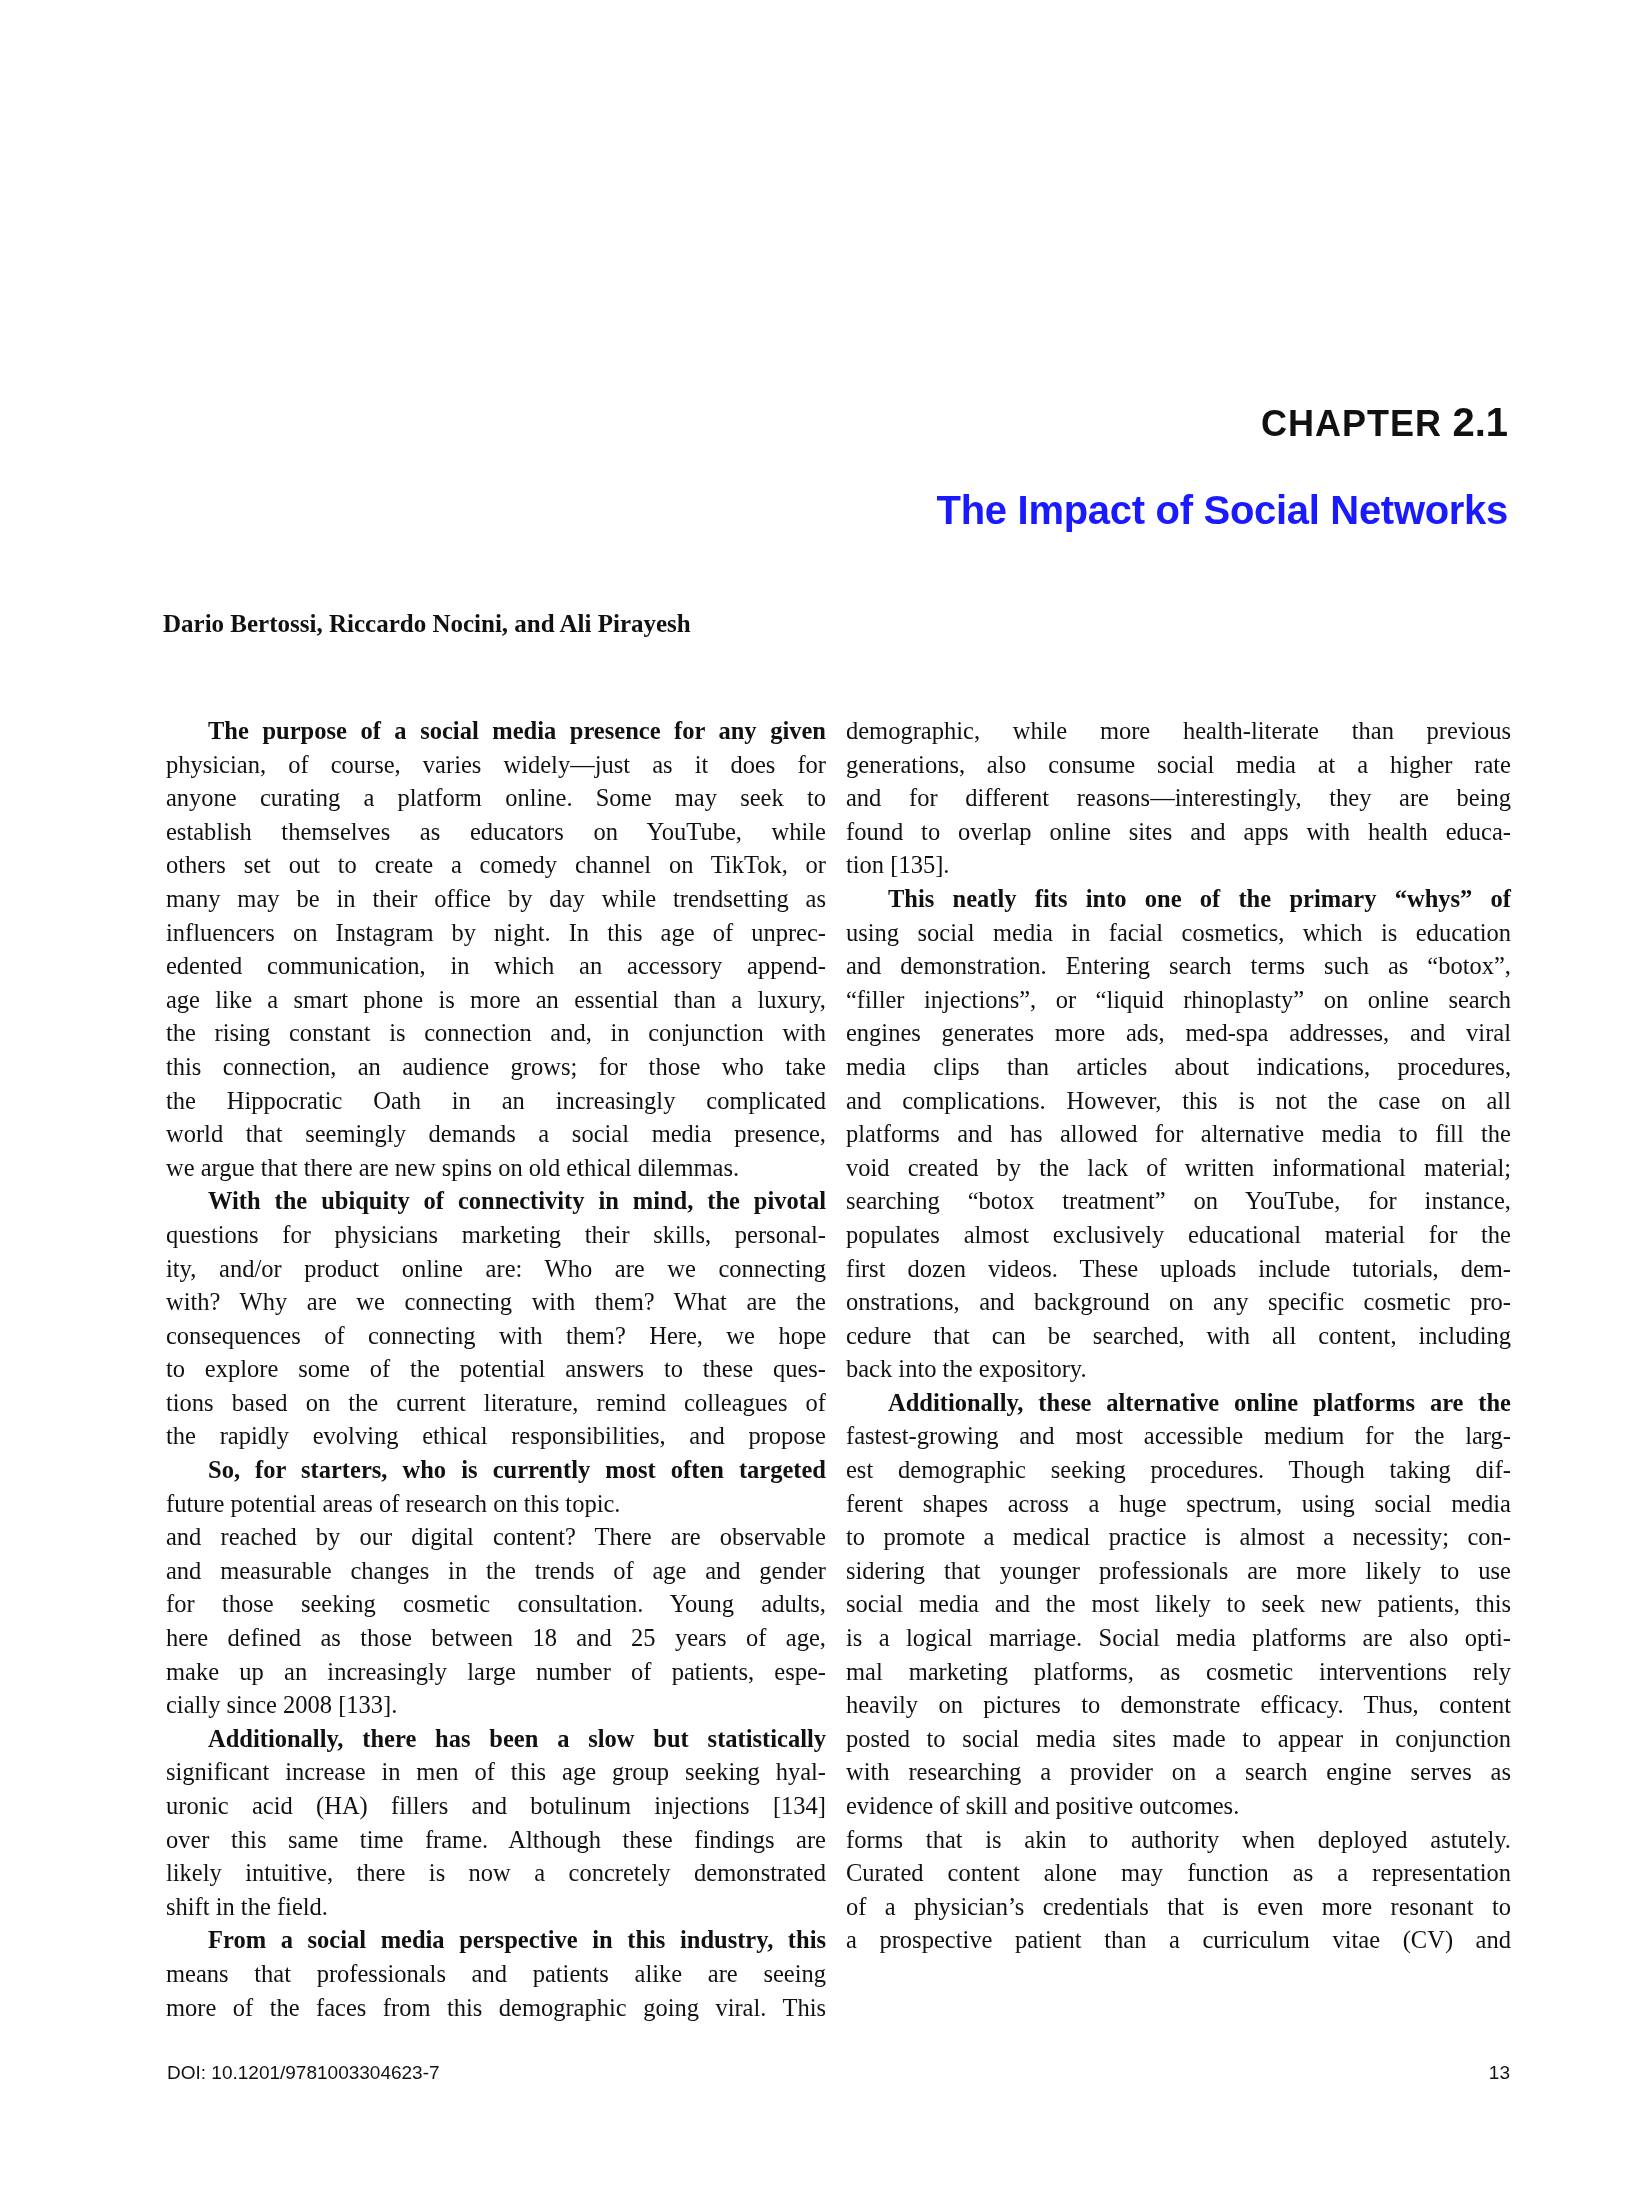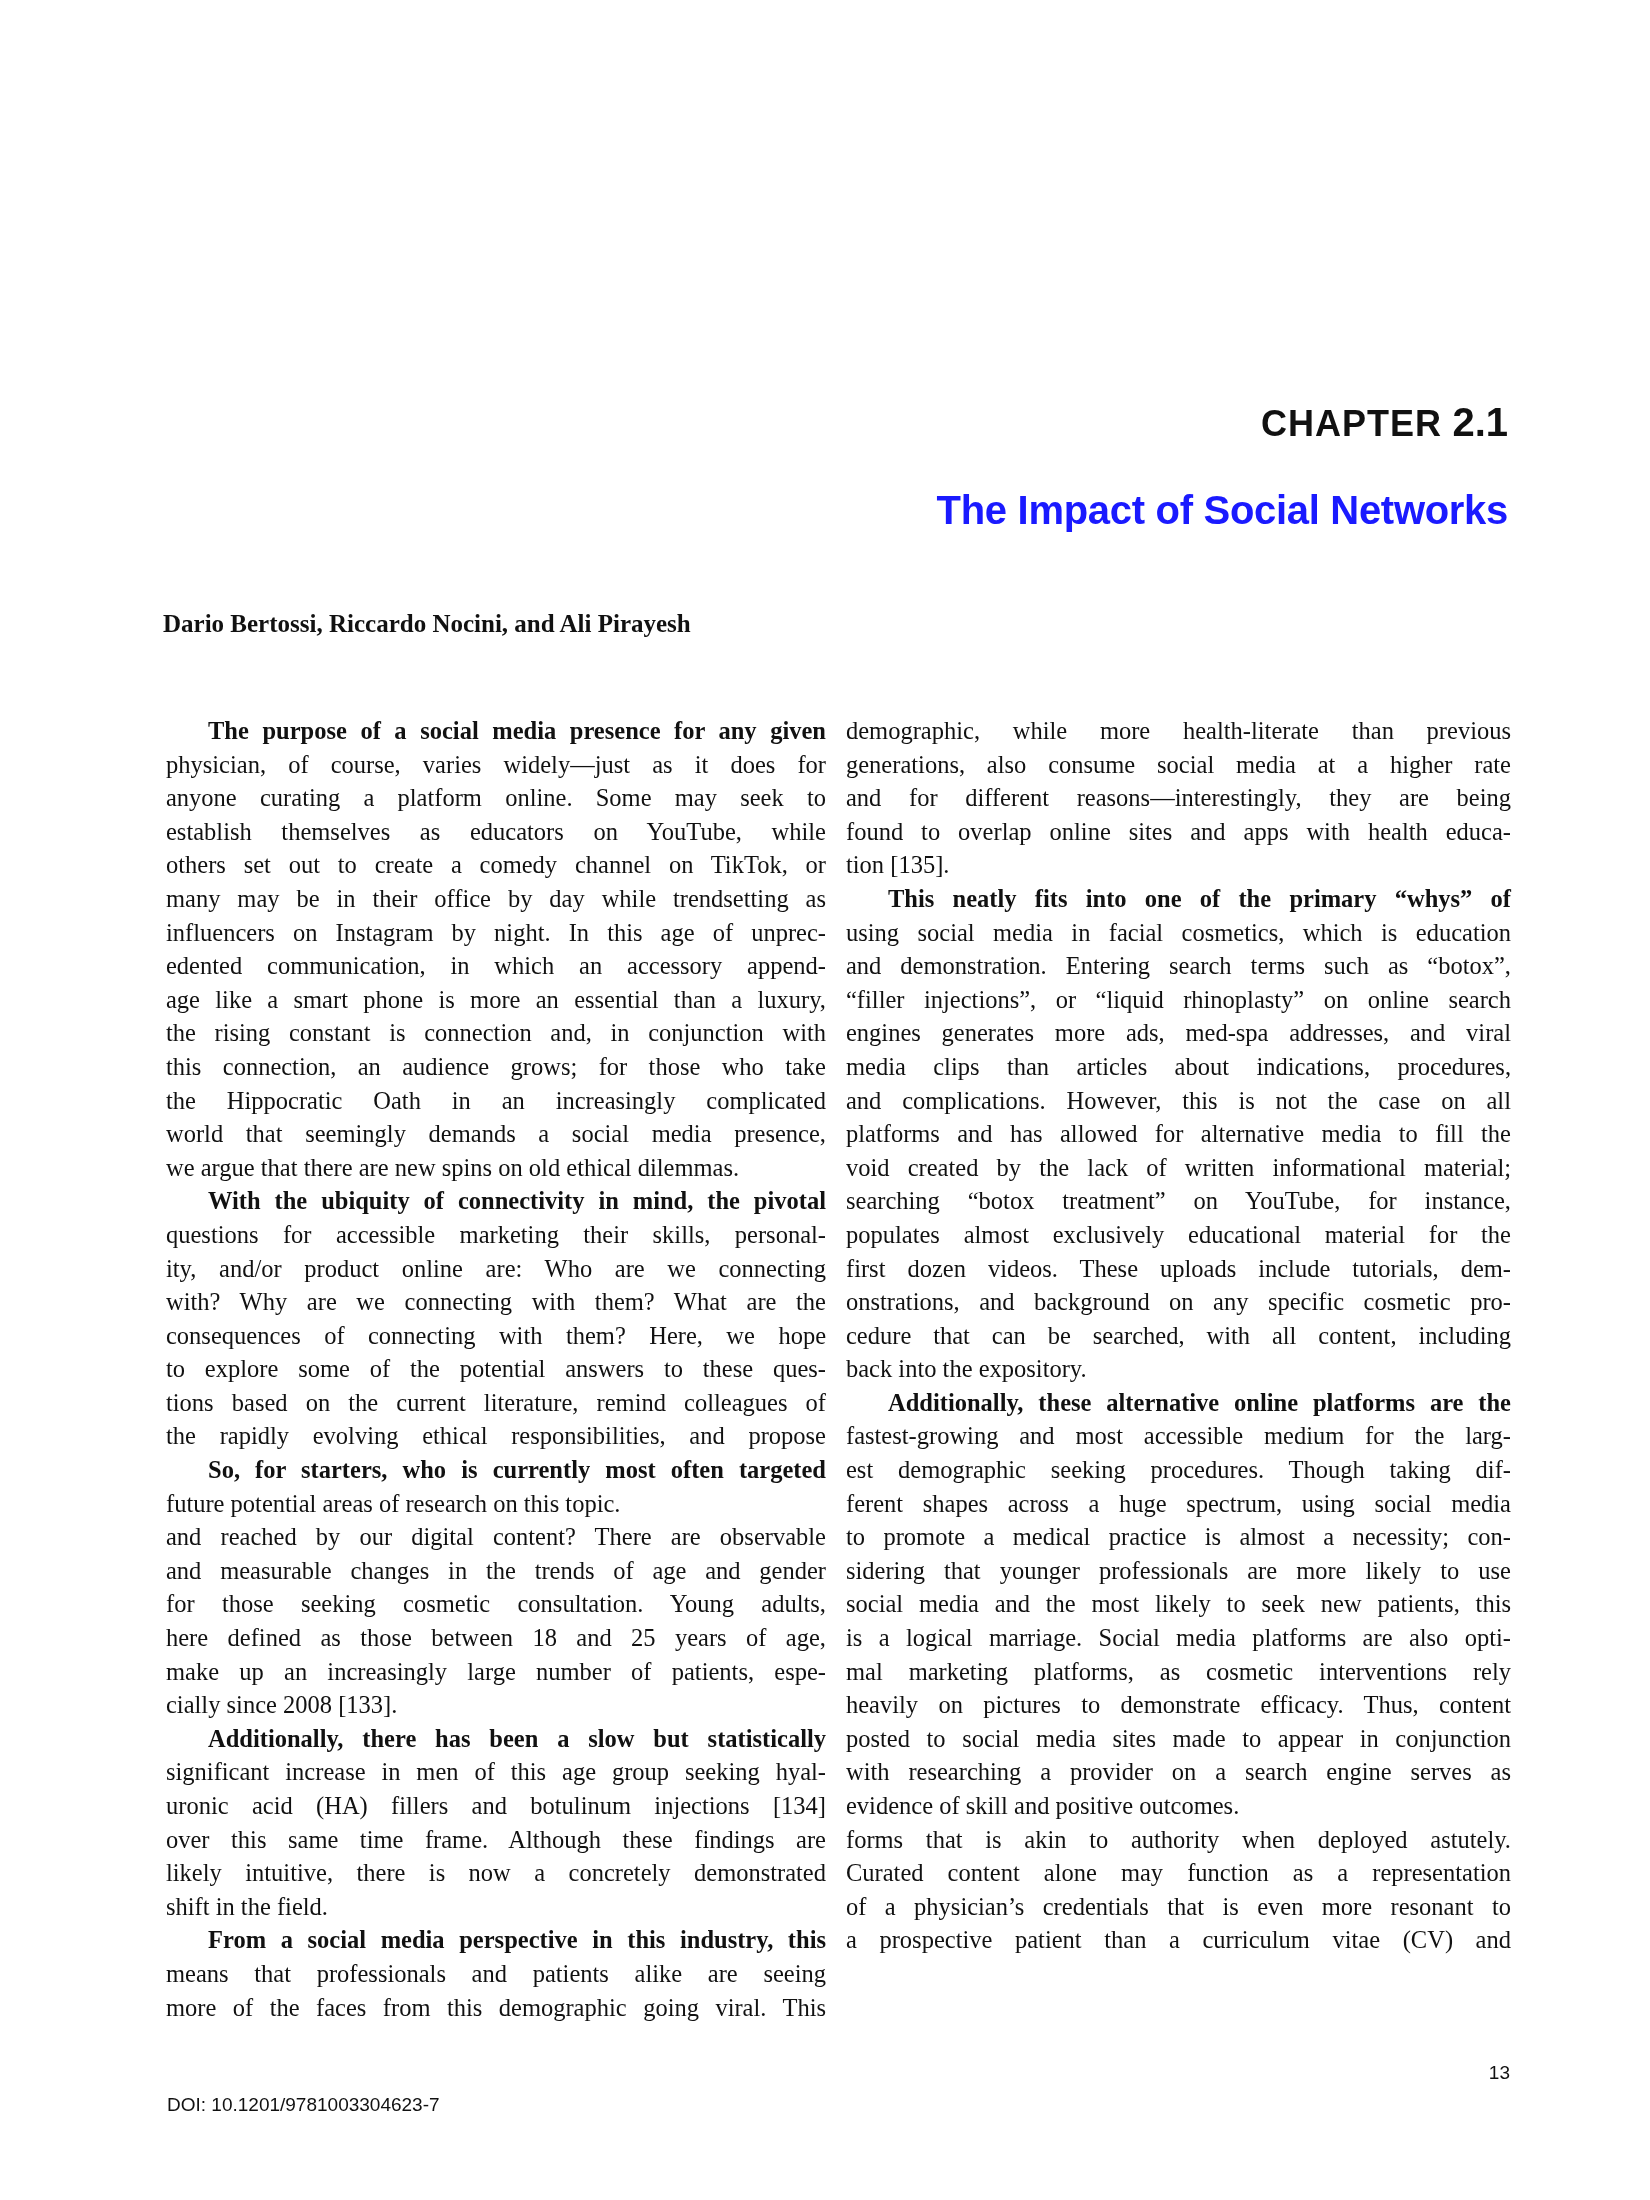"questions for accessible marketing their" span.line { text: accessible -> physicians }
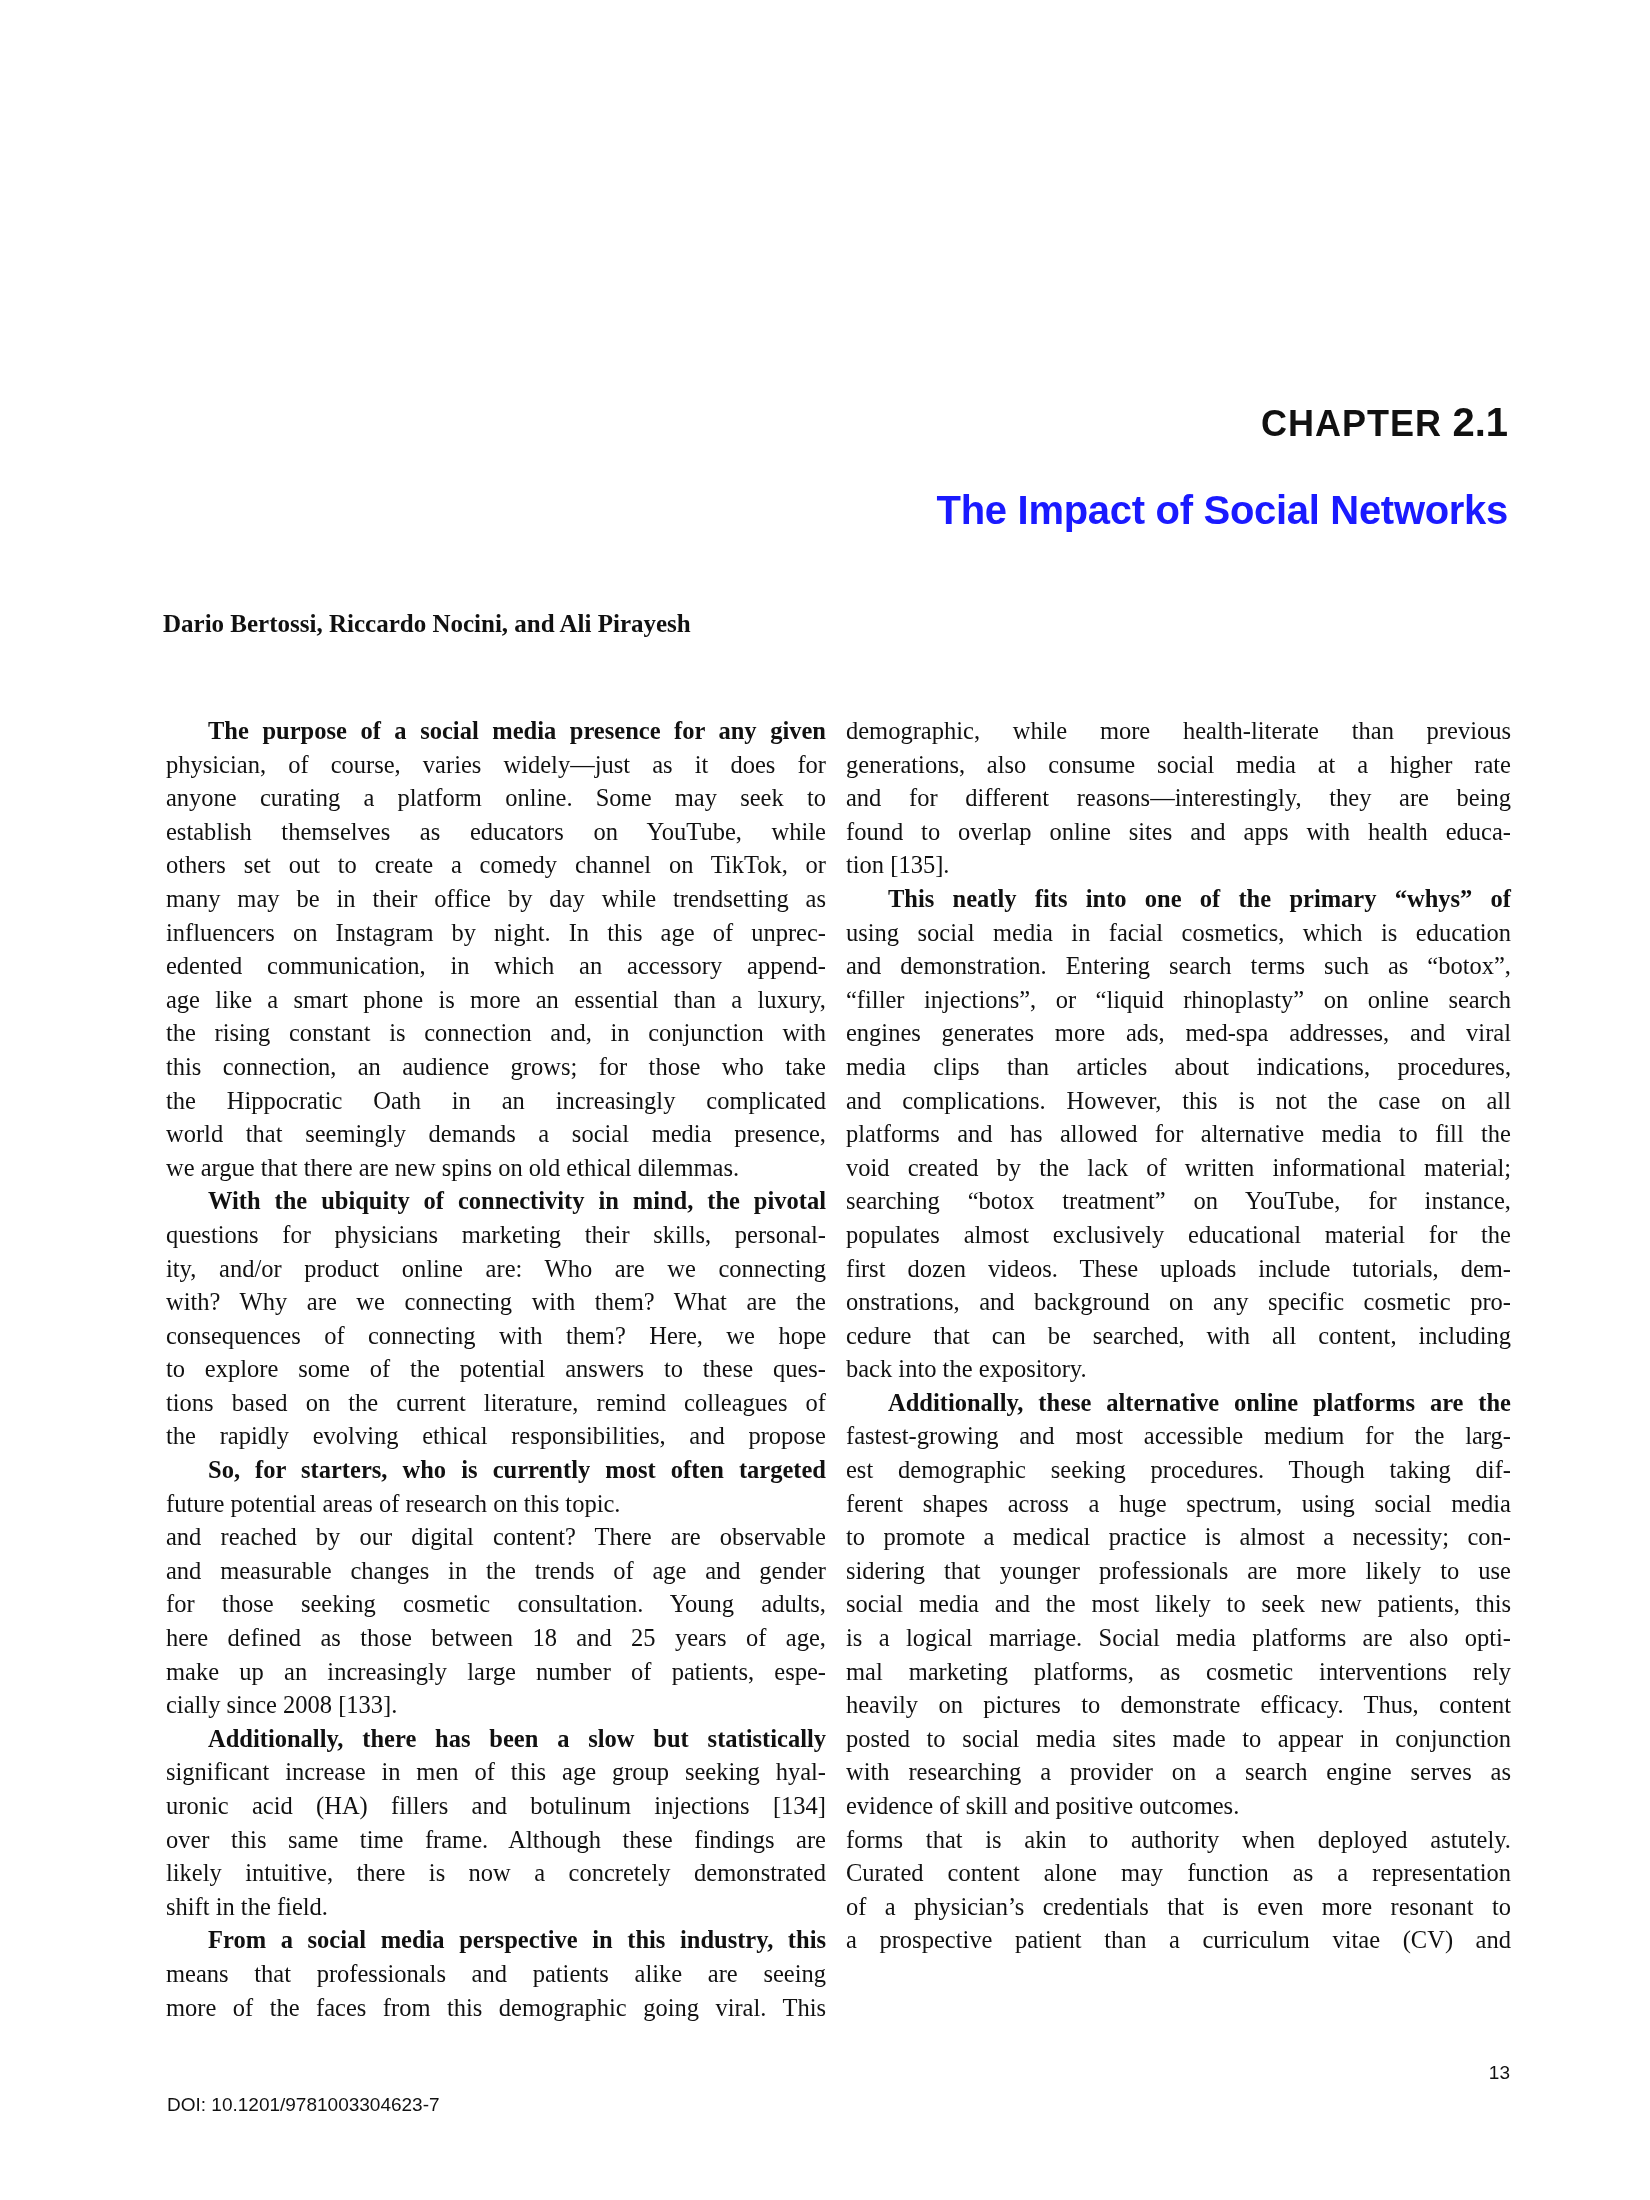"DOI: 10.1201/9781003304623-7" .footer-doi { margin-top: 32px -> none }
